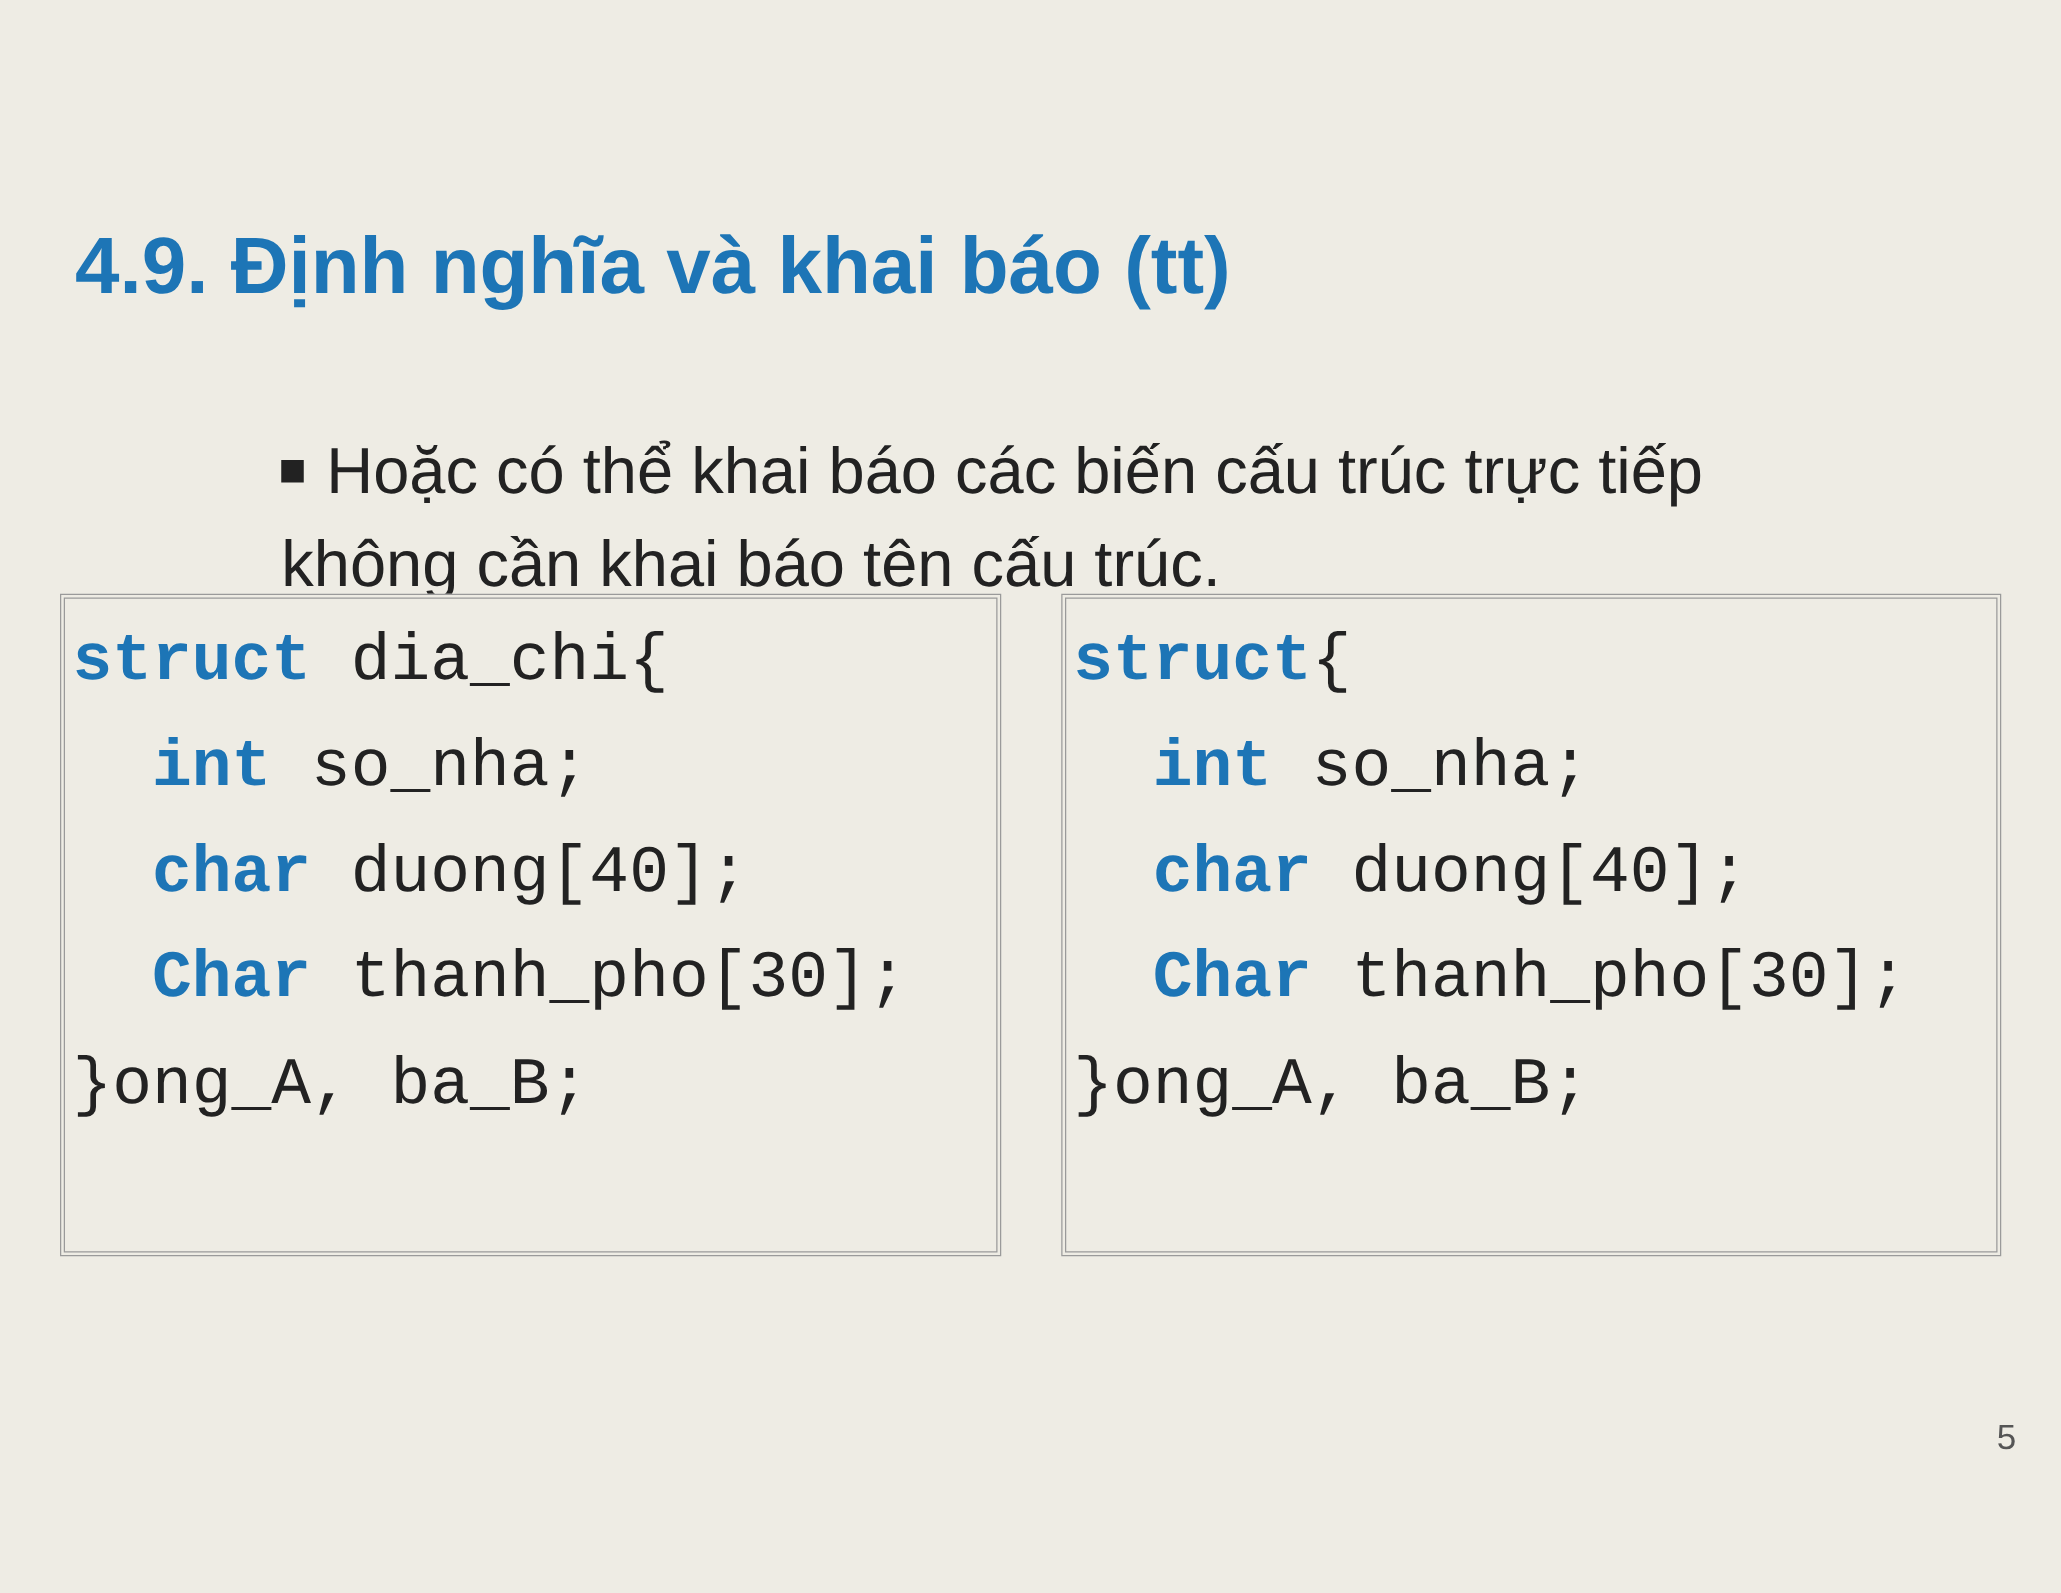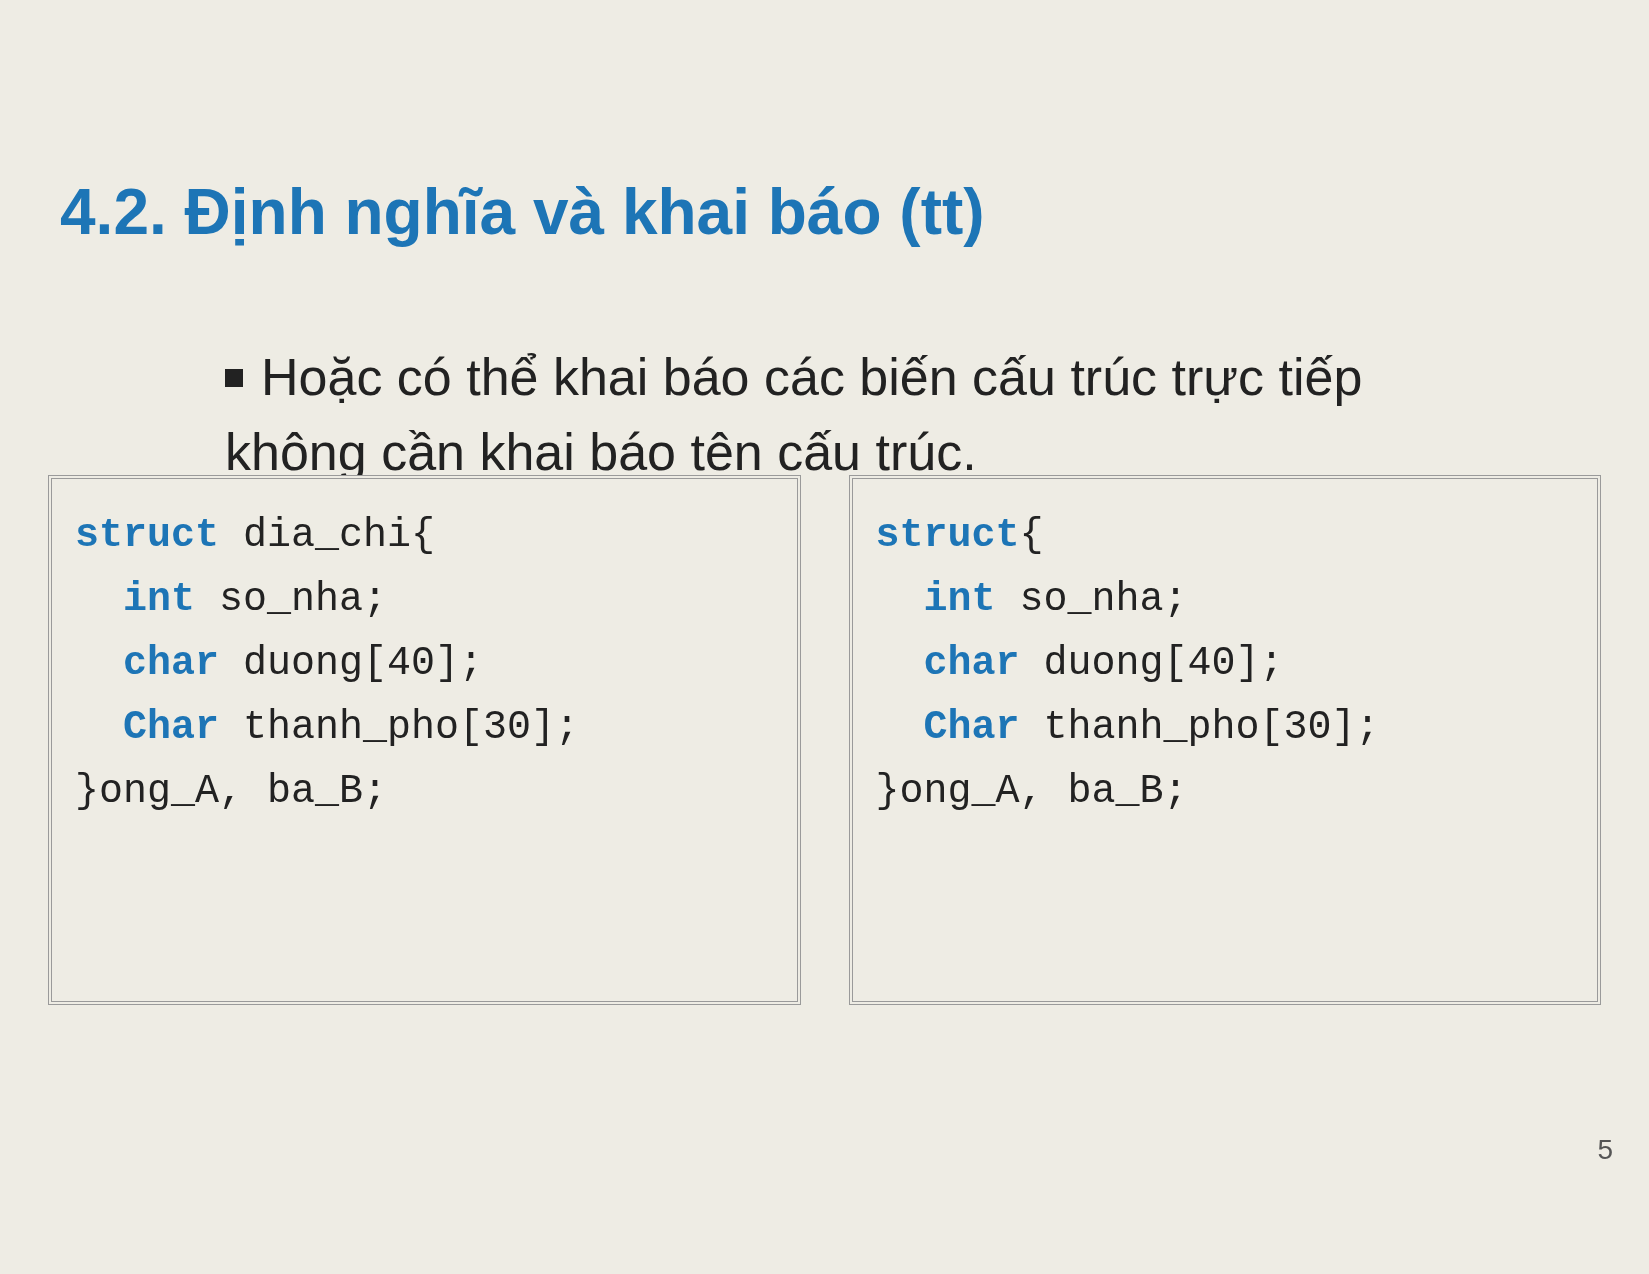"4.2. Định nghĩa và khai" div.title { text: 4.2 -> 4.9 }
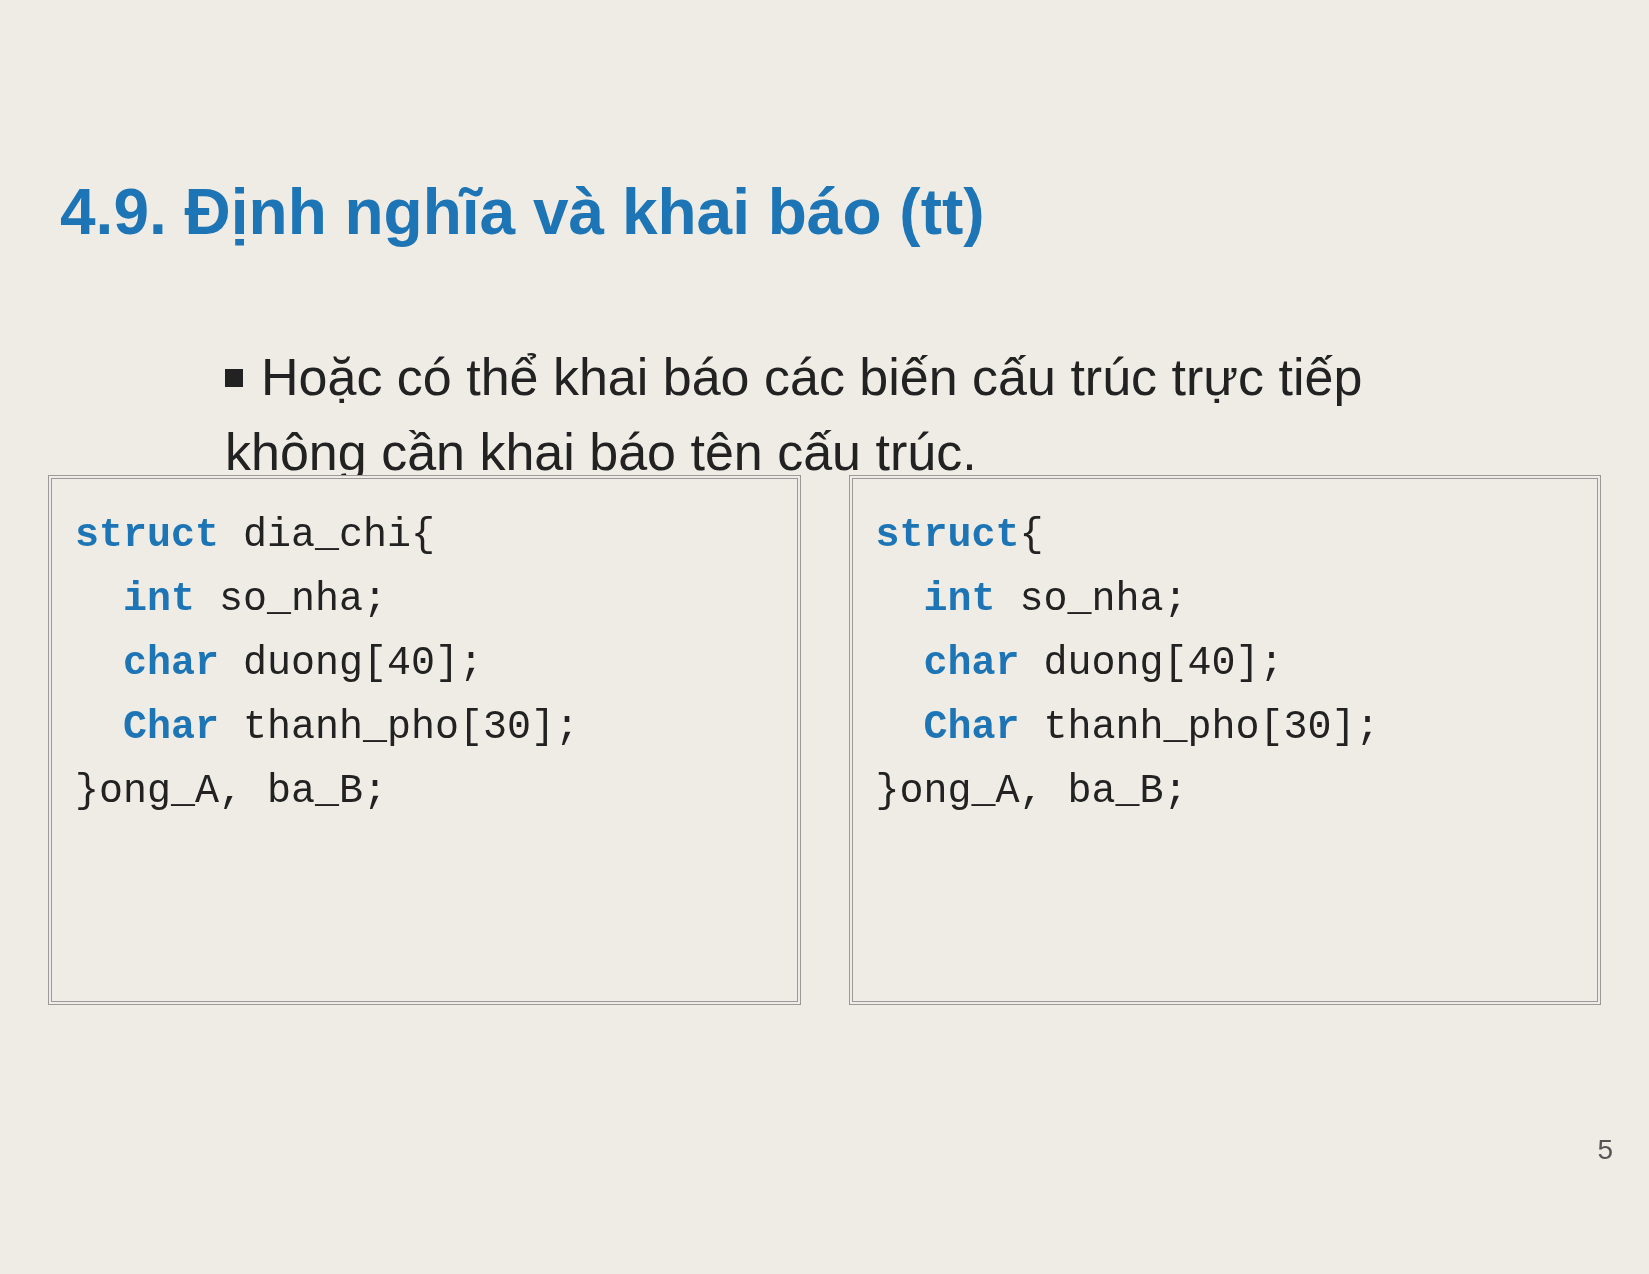"struct dia_chi{ int so_nha; char" .code-box pre { font-size: 40px -> 53px; margin: 17px -> 0 }
